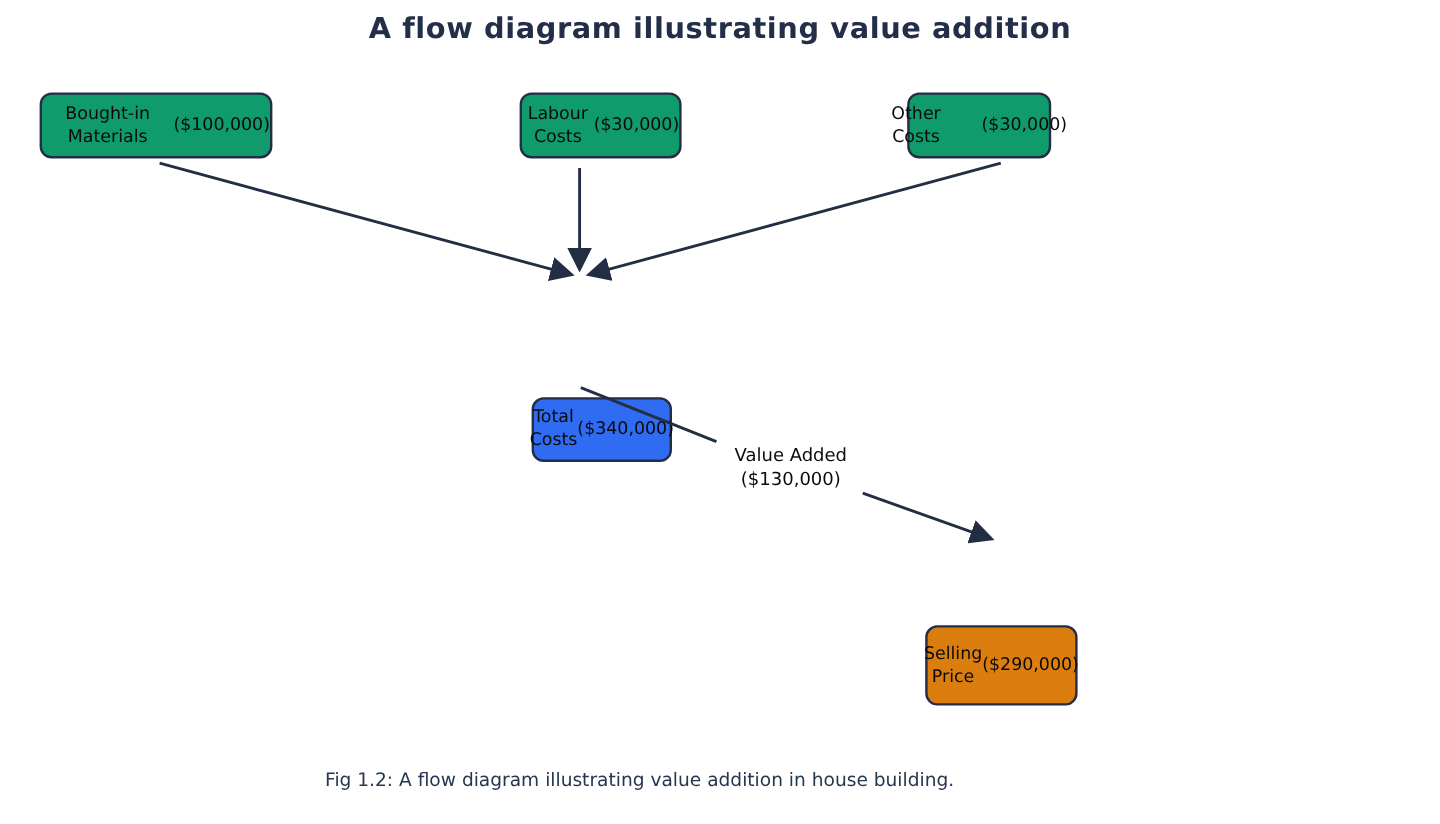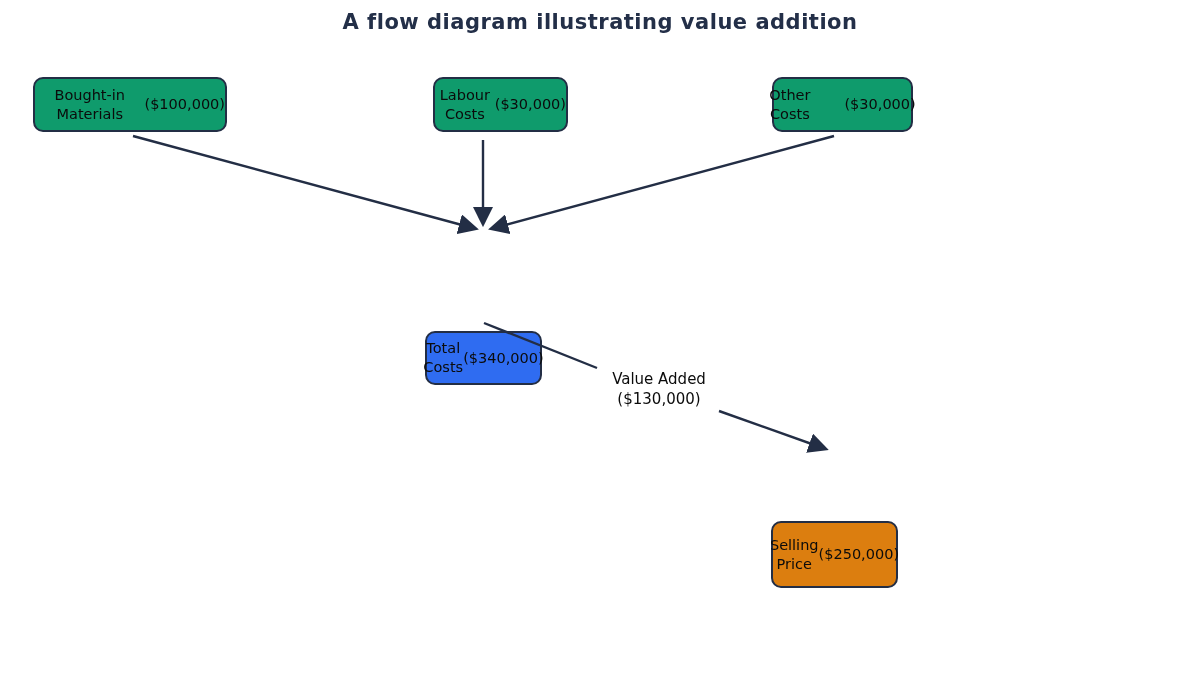"A flow diagram illustrating value" .title { font-size: 21px -> 24px }
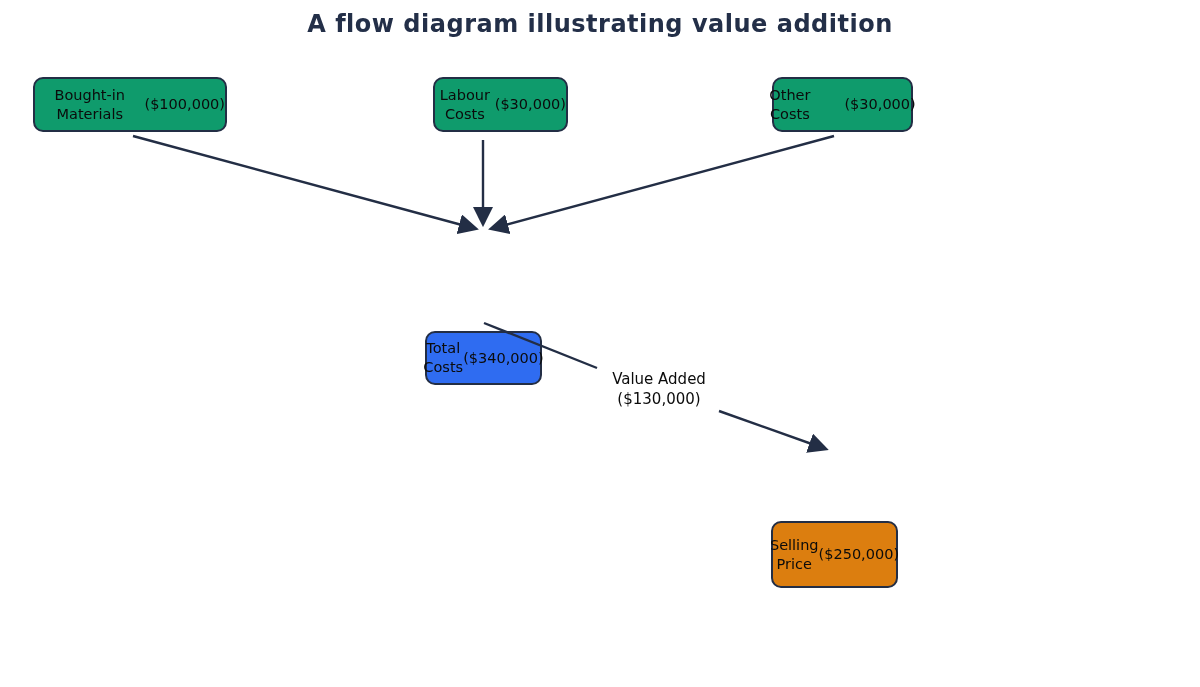"Other Costs" div.node { left: 772px -> 756px; width: 141px -> 120px }
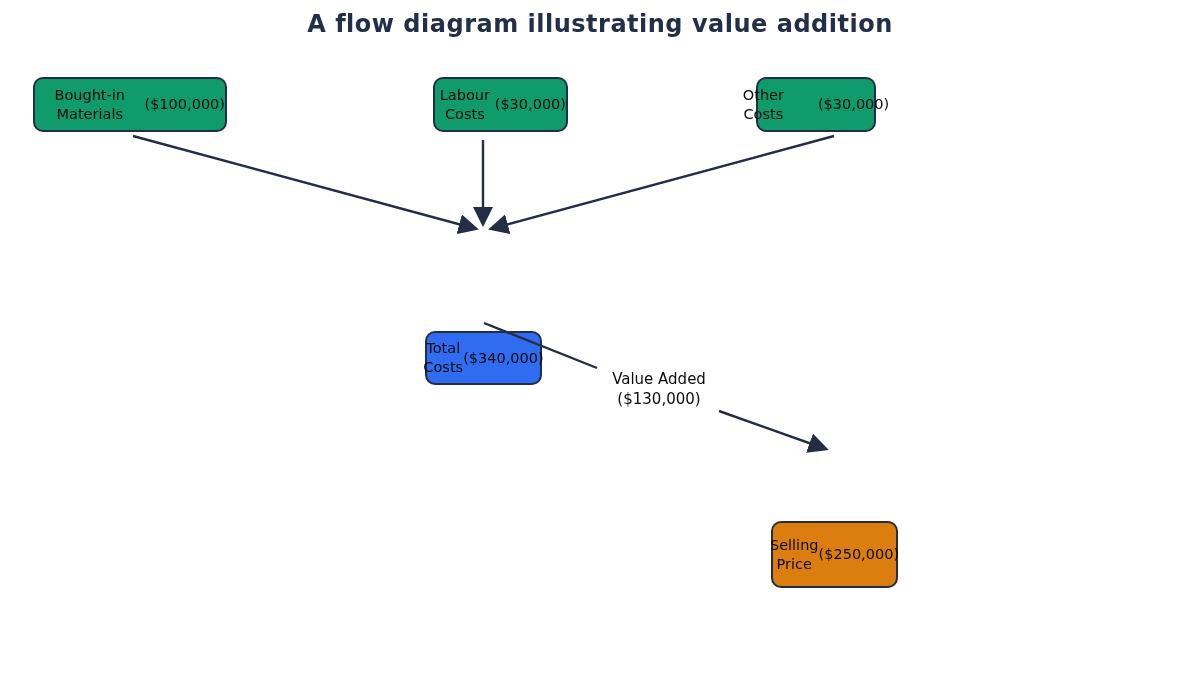"Total Costs" div.node { left: 425px -> 443px }
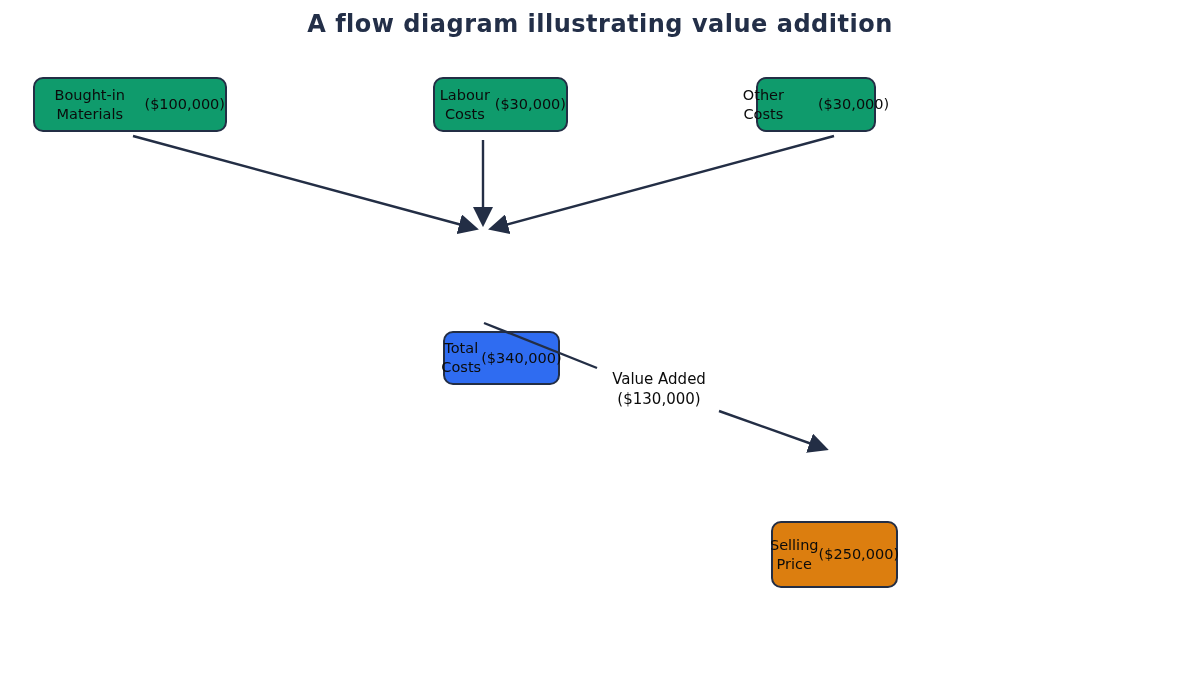"($250,000)" span { text: $250,000 -> $290,000 }
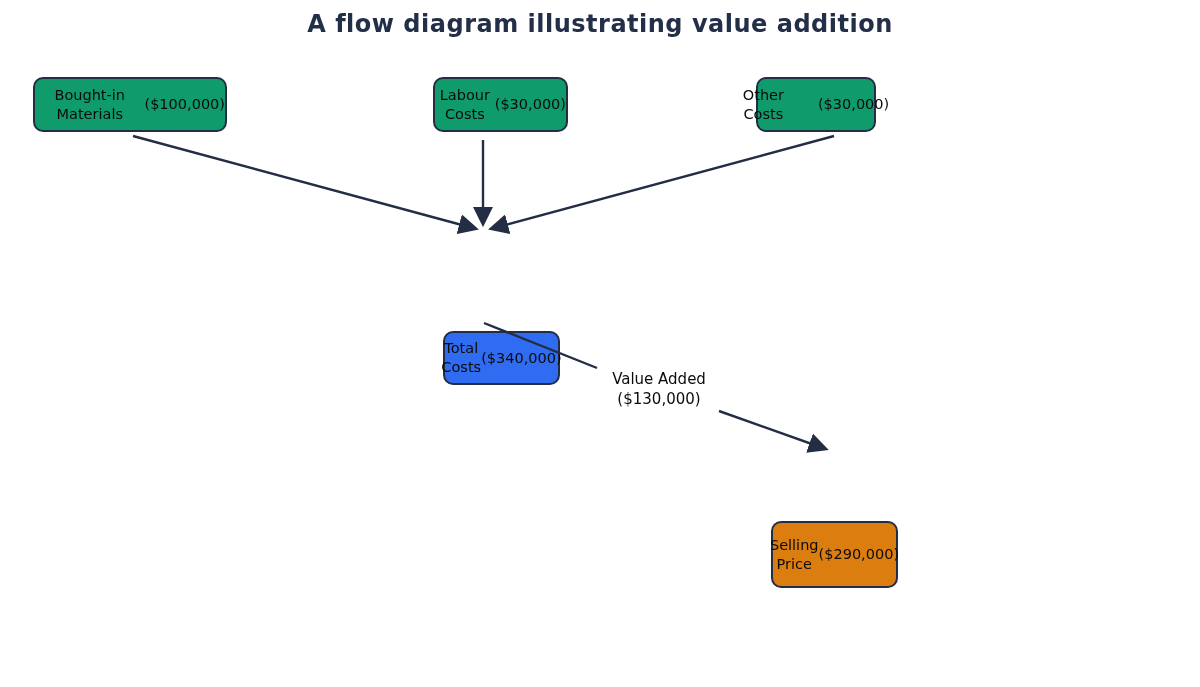"Fig 1.2: A flow diagram" div.caption { html: none -> <div>Fig 1.2: A flow diagram illustrating value addition in house building.</div> }
